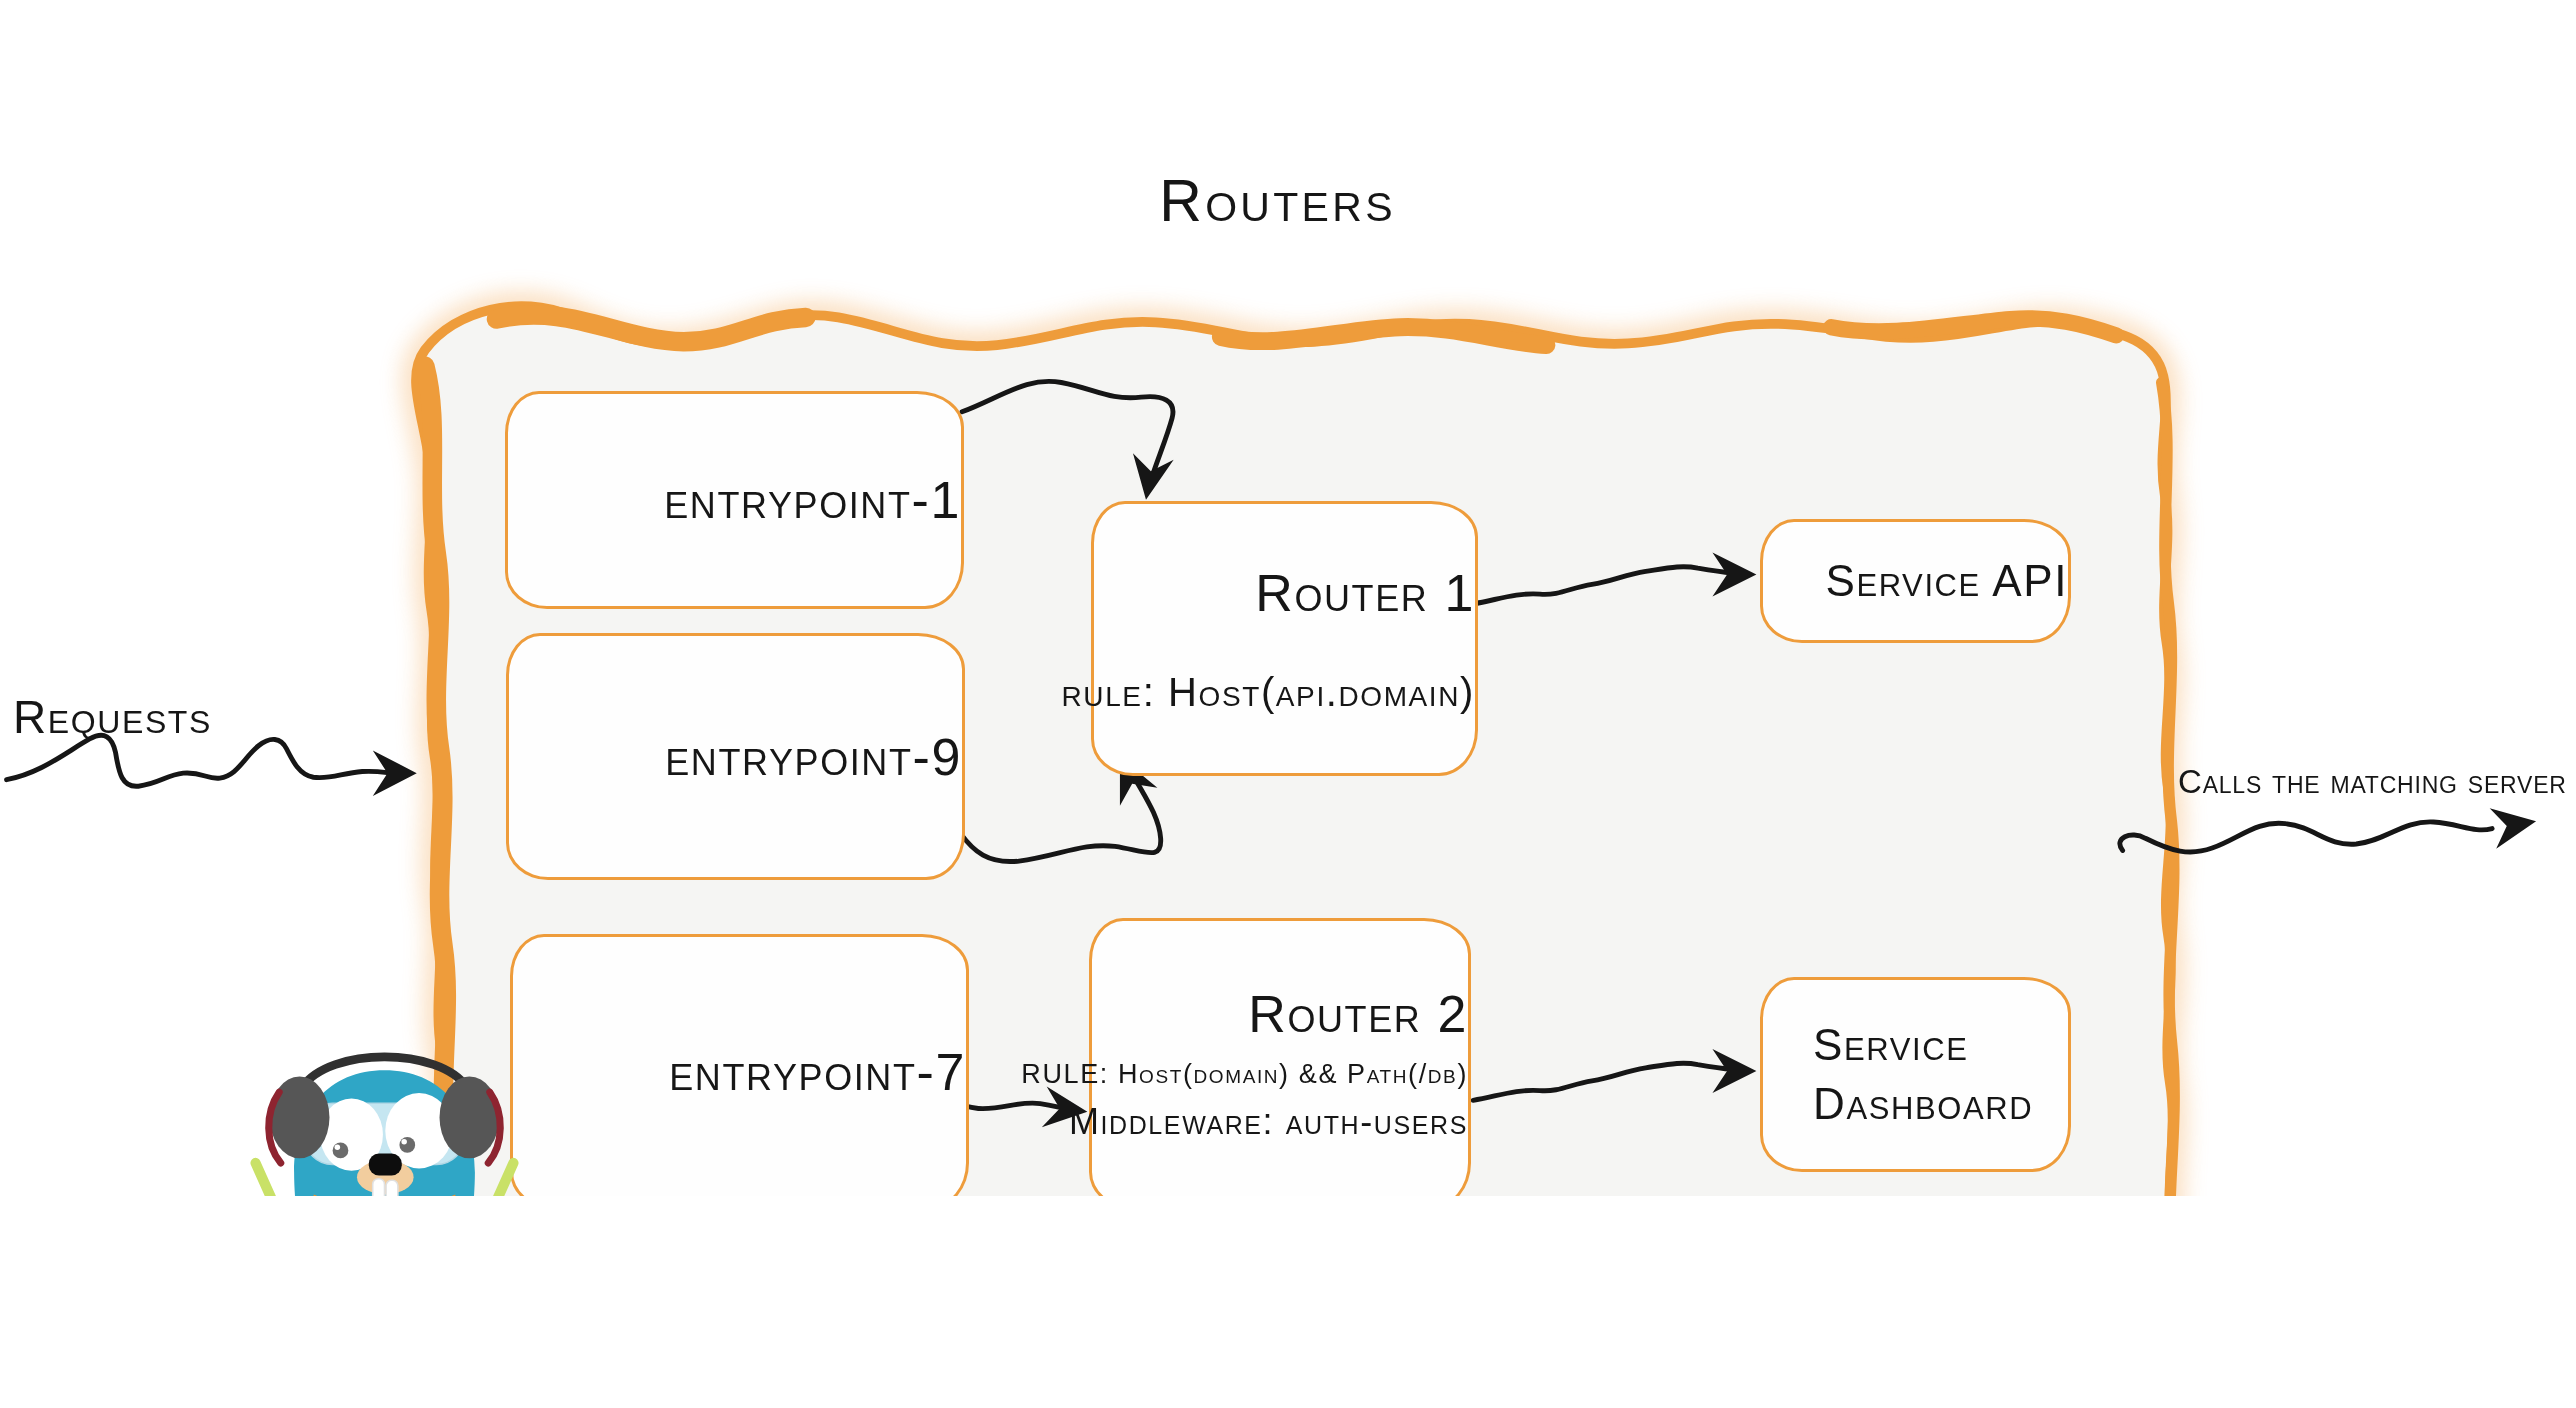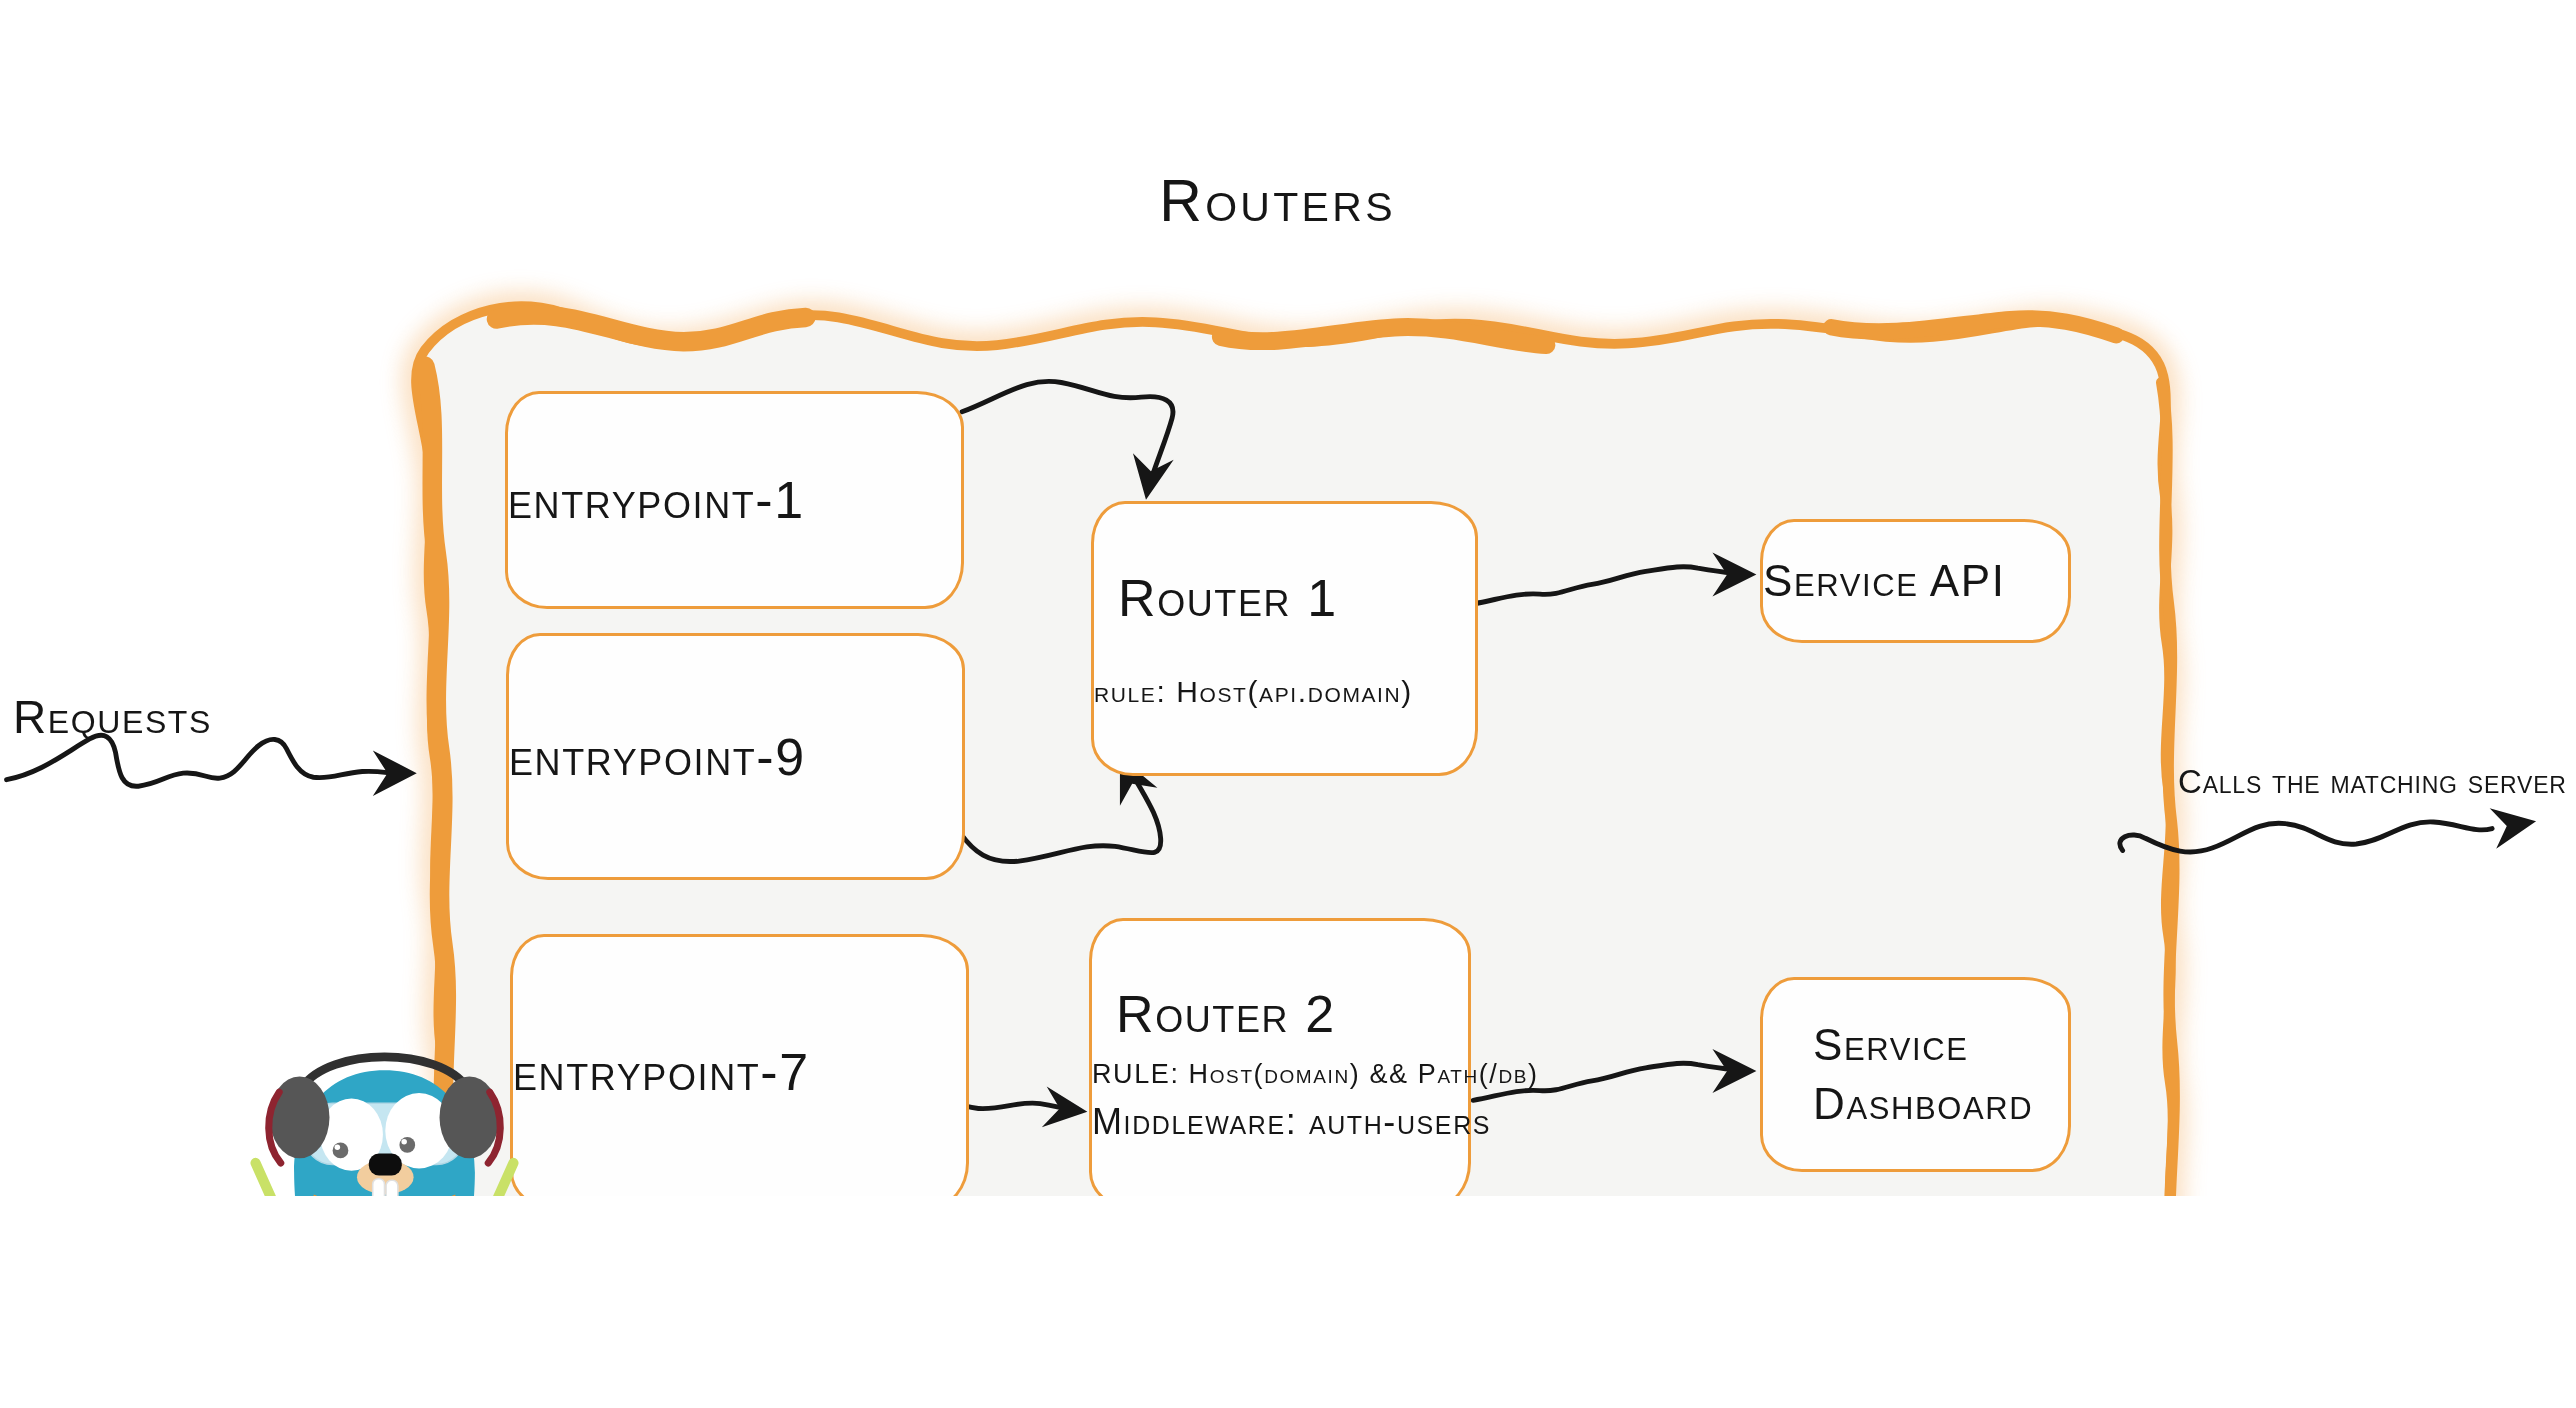"entrypoint-1" .box { align-items: flex-start -> flex-end }
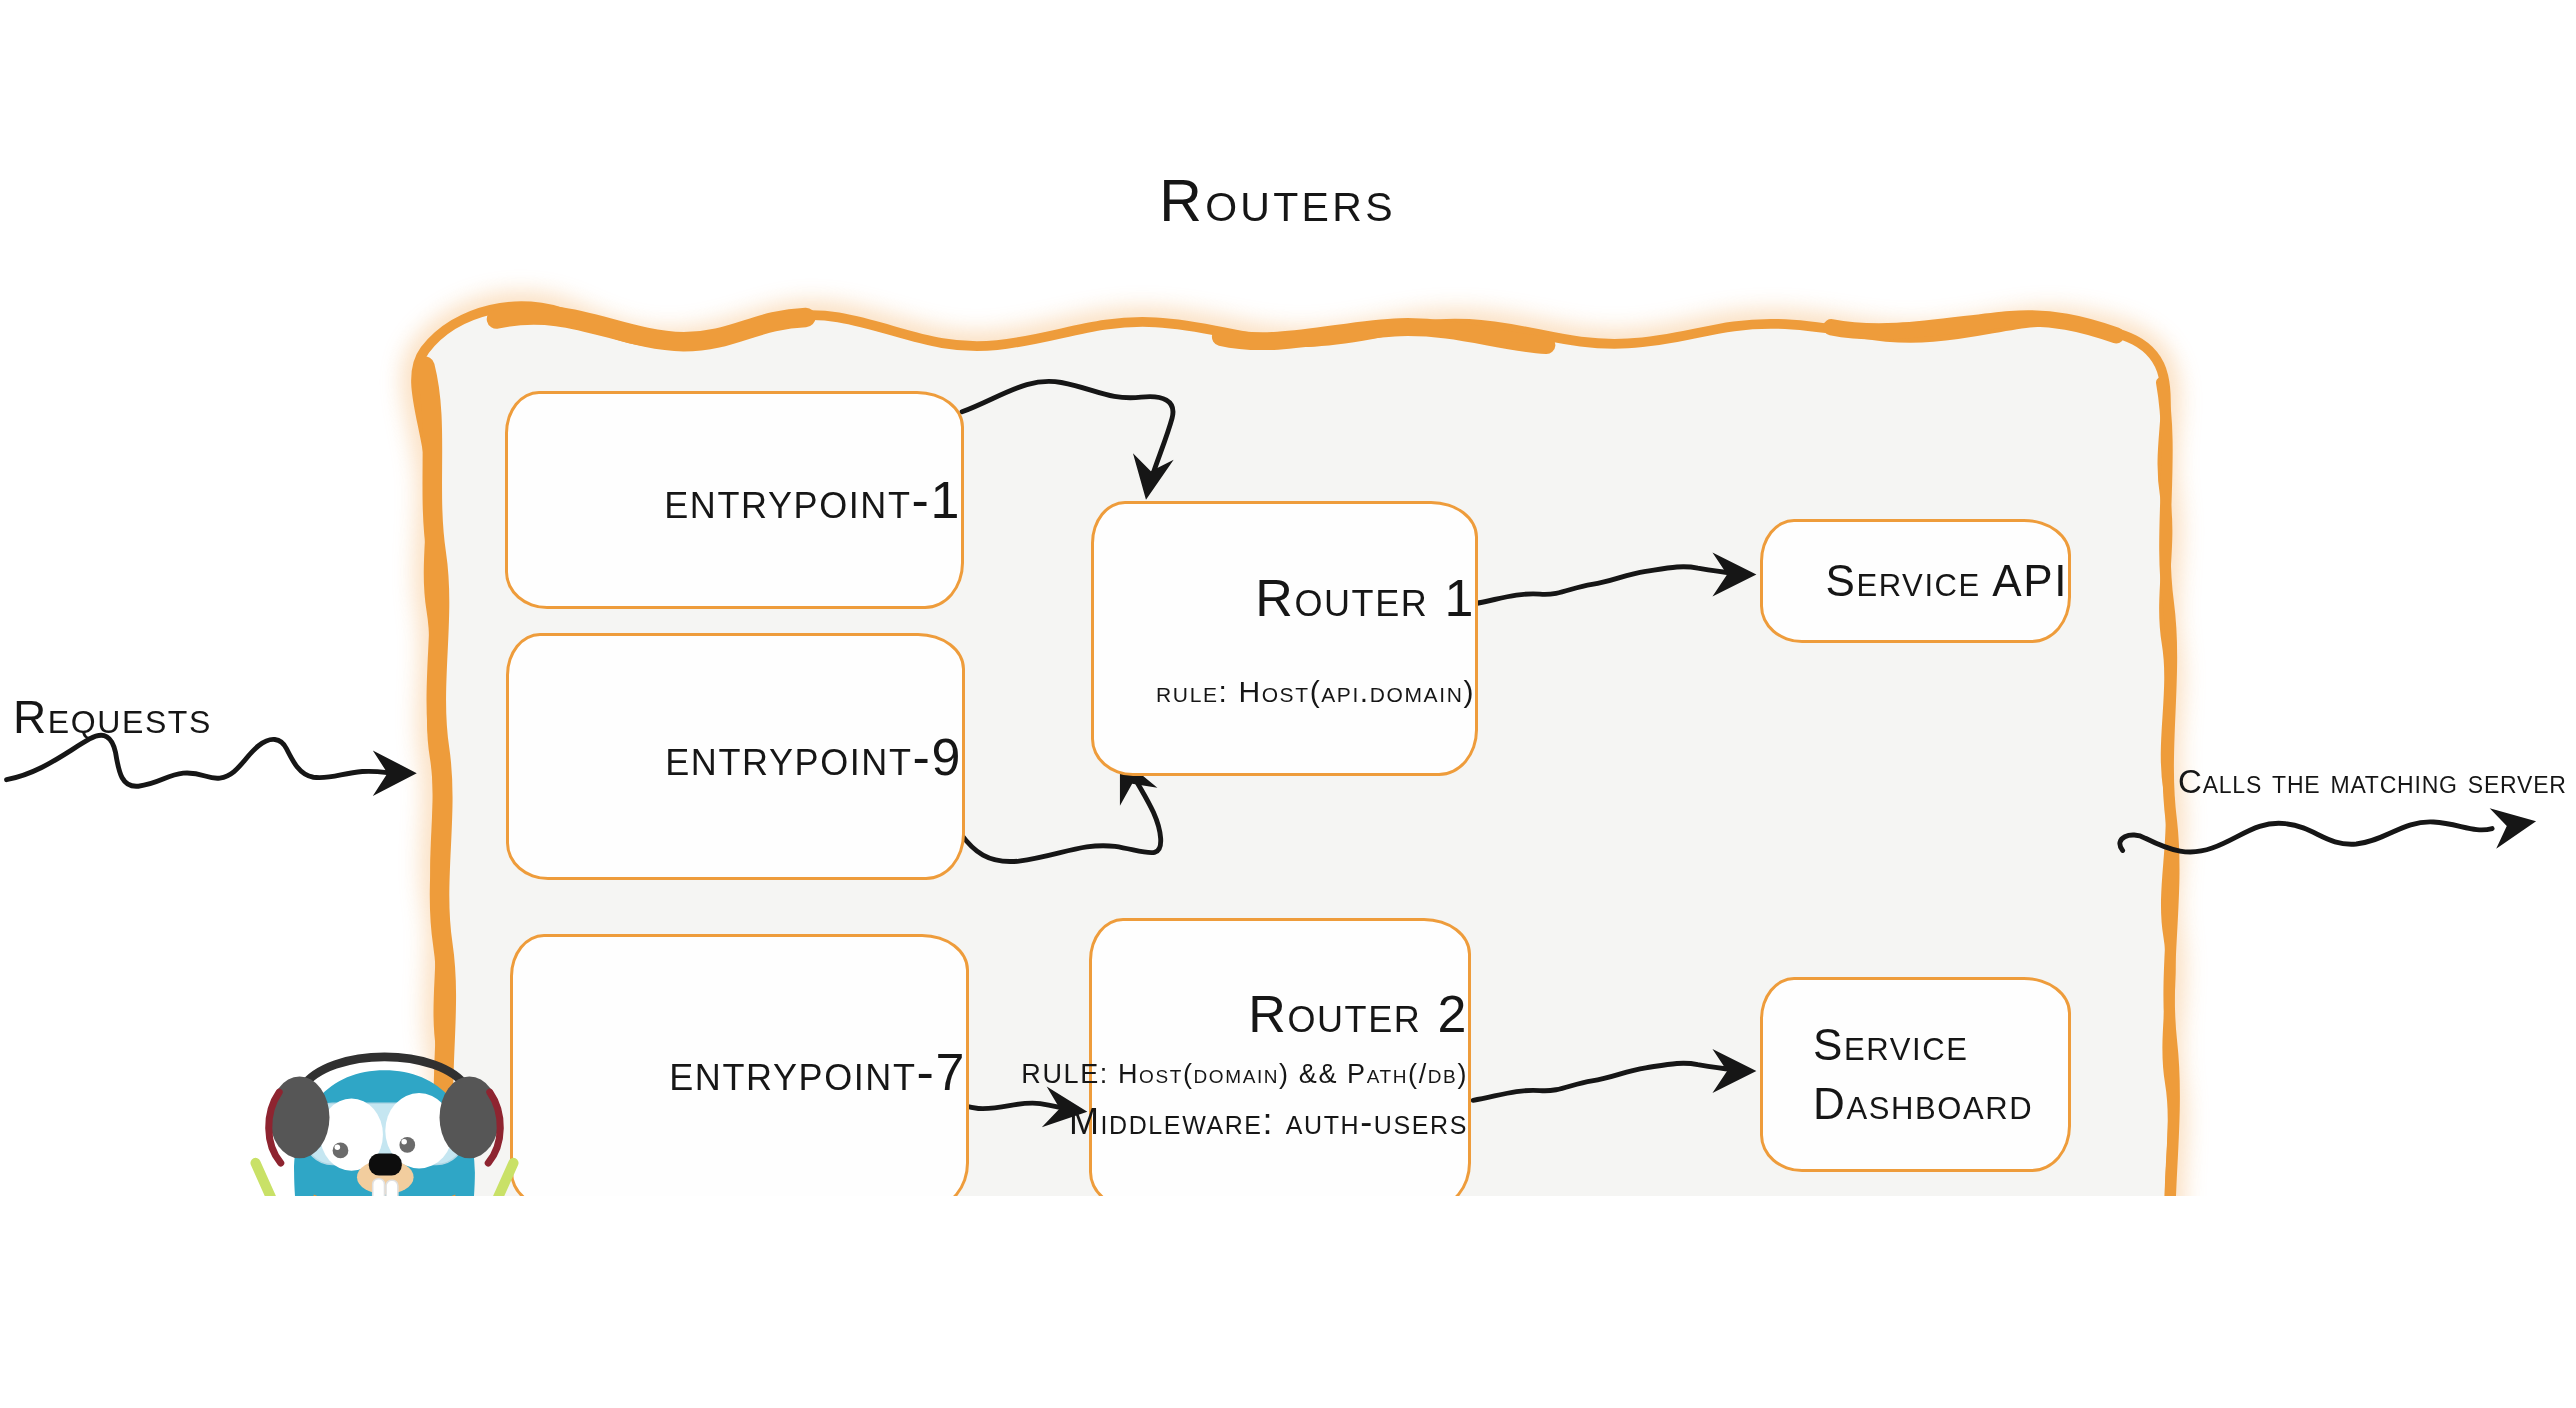"rule: Host(api.domain)" .r1-rule { font-size: 30px -> 40px }
